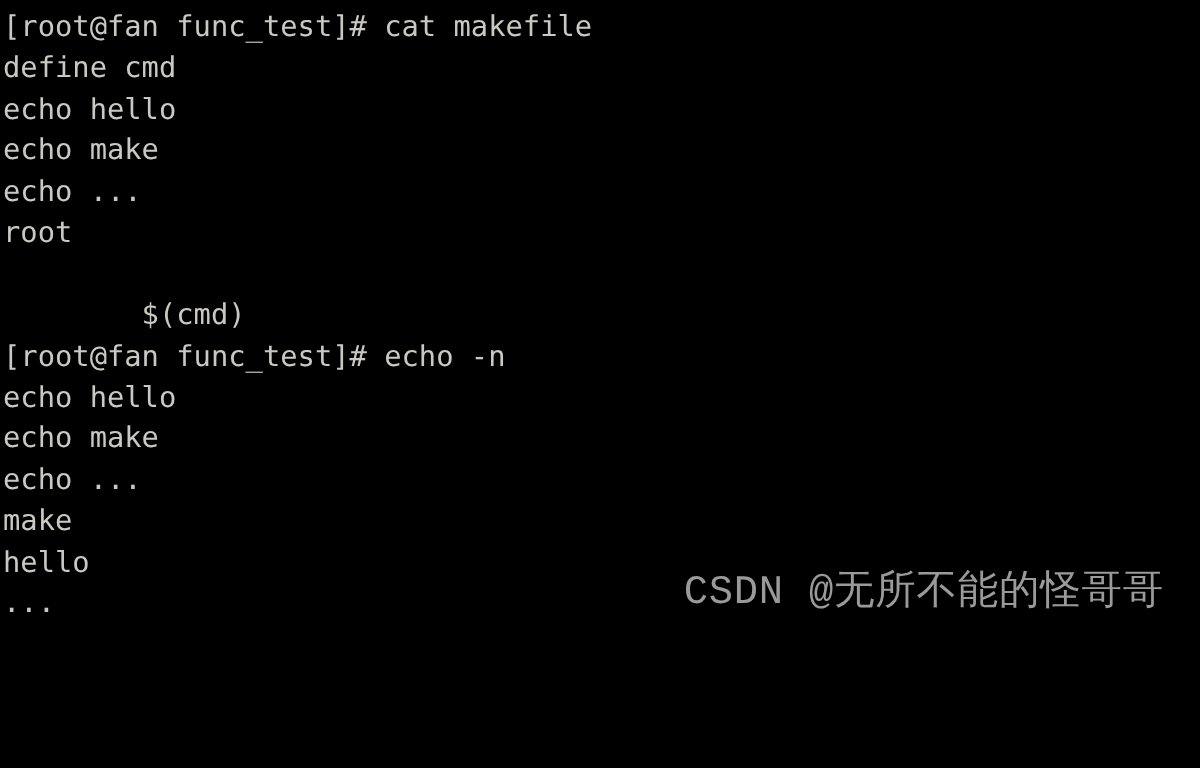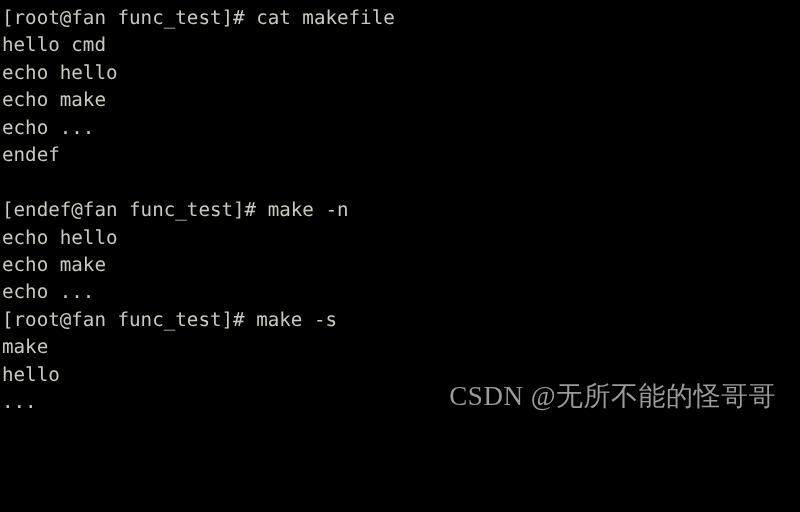"hello cmd" div.term-line { text: hello -> define }
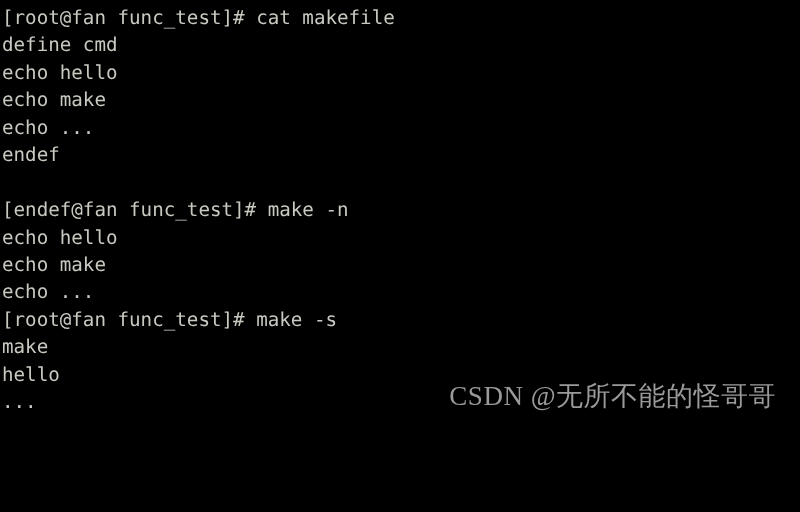"endef" div.term-line { text: endef -> root }
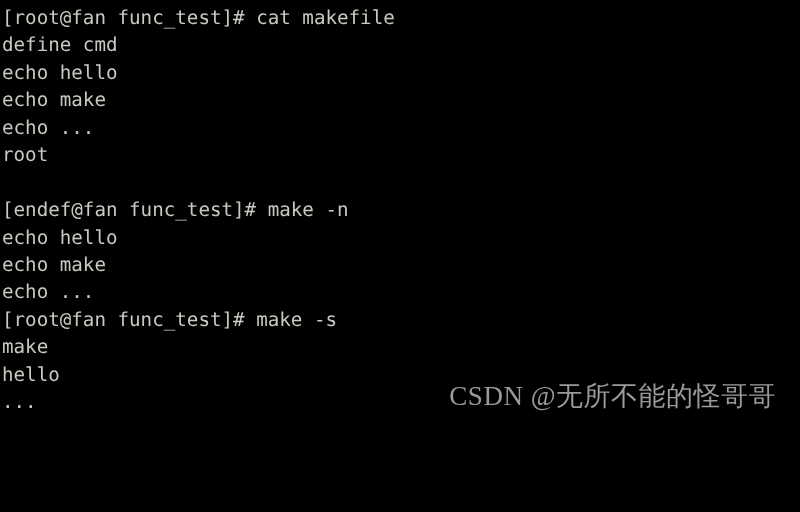"$(cmd)" div.term-line { html: none -> <div> $(cmd)</div> }
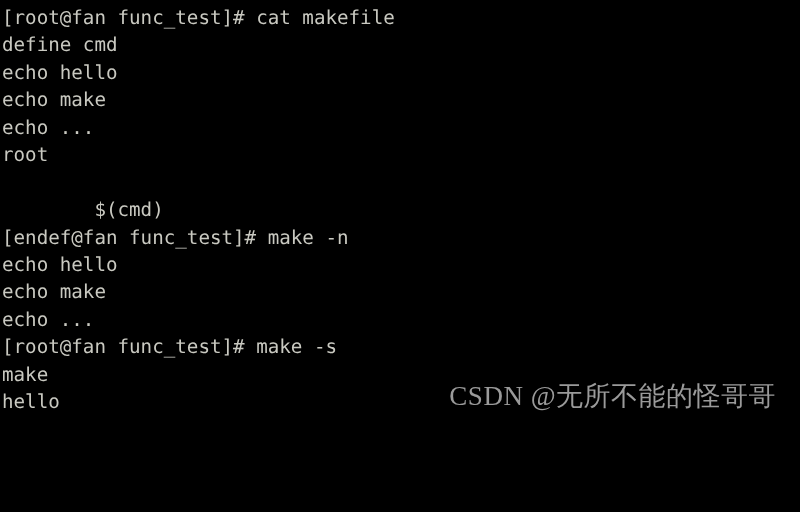"[endef@fan func_test]# make -n" div.term-line { text: endef@fan func_test]# make -> root@fan func_test]# echo }
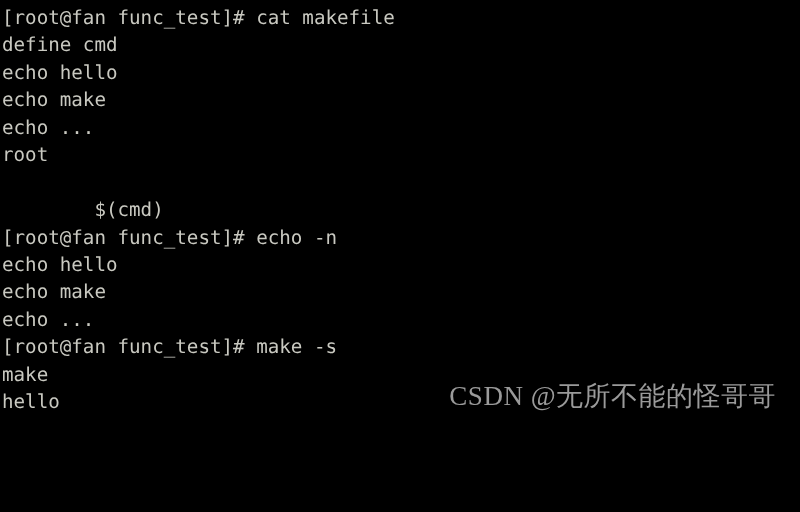"[root@fan func_test]# make -s" div.term-line { html: <div>[root@fan func_test]# make -s</div> -> none }
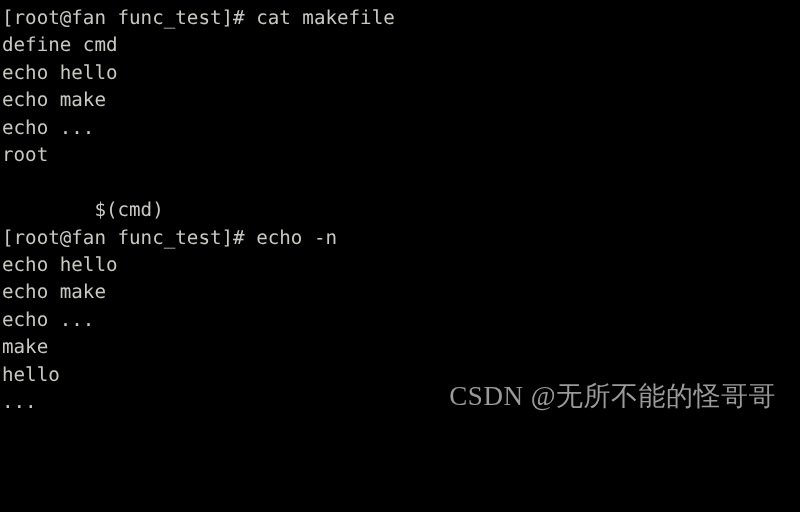"CSDN @无所不能的怪哥哥" #csdn-watermark { font-family: Liberation Serif, serif -> Liberation Mono, monospace }
